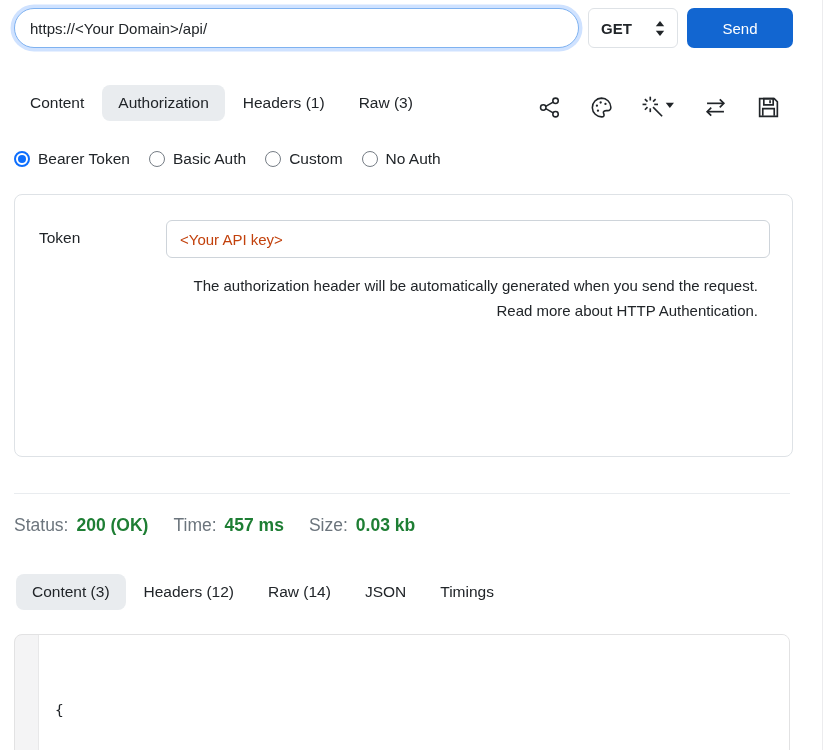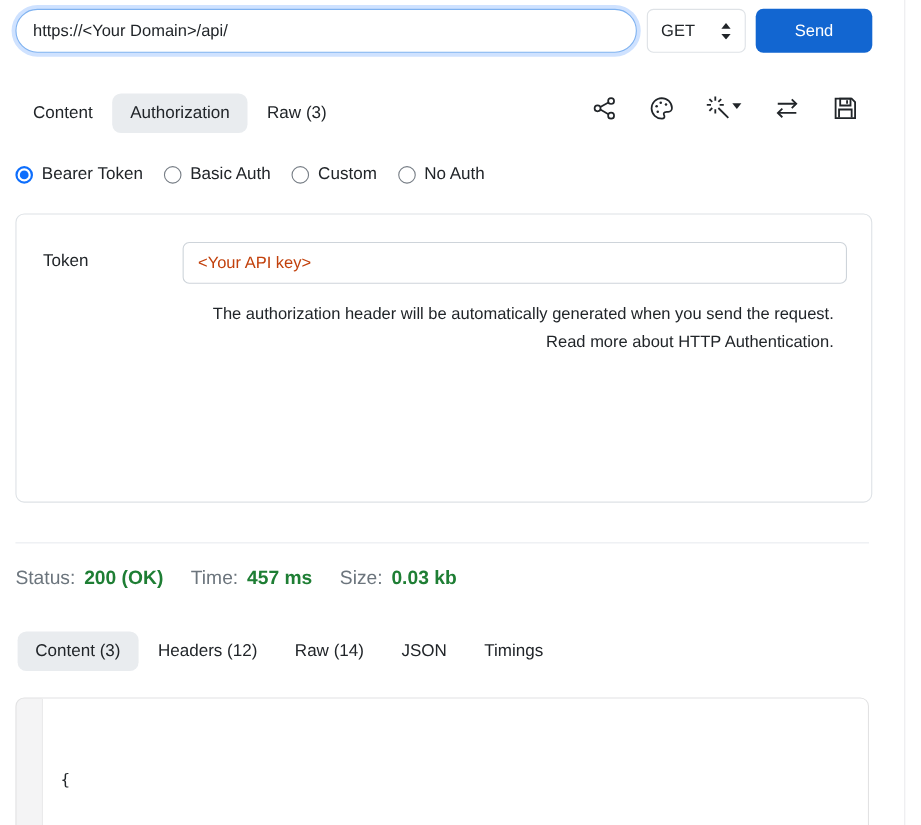"GET" .select-method { font-weight: none -> bold }
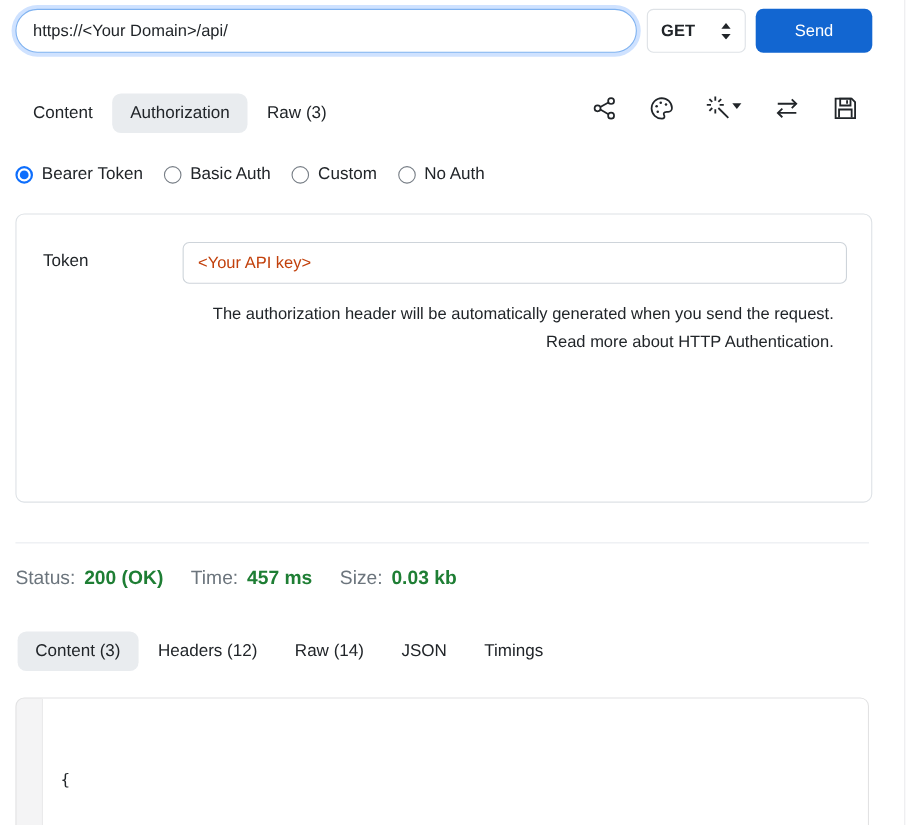"Content" .tabs-row { align-items: flex-start -> flex-end }
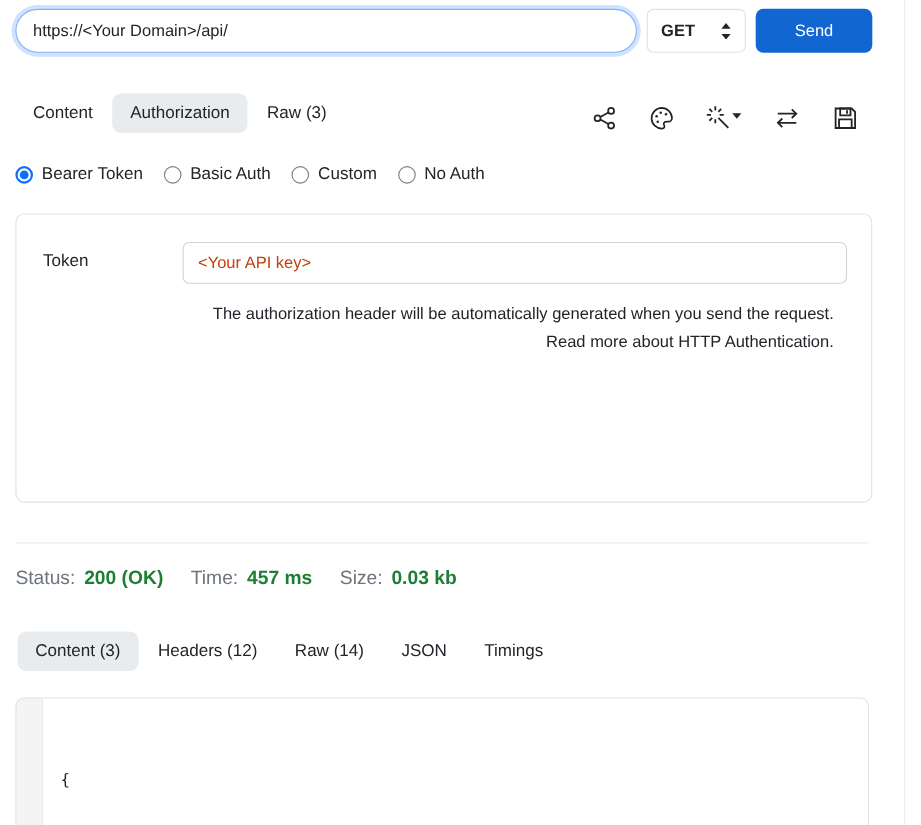"Headers (1)" div.tab { html: none -> <div>Headers (1)</div> }
